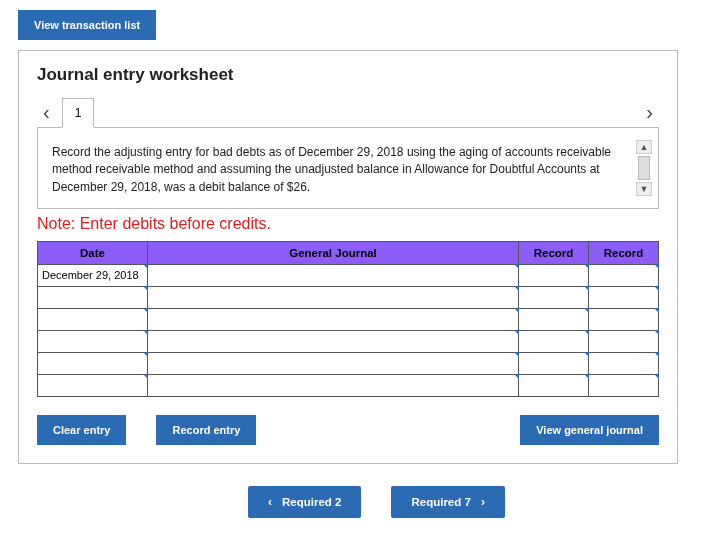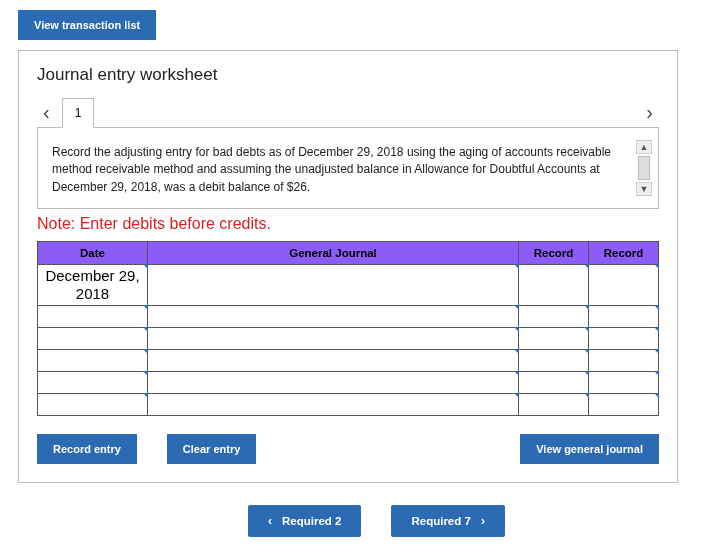"Journal entry worksheet" .panel-title { font-weight: normal -> bold }
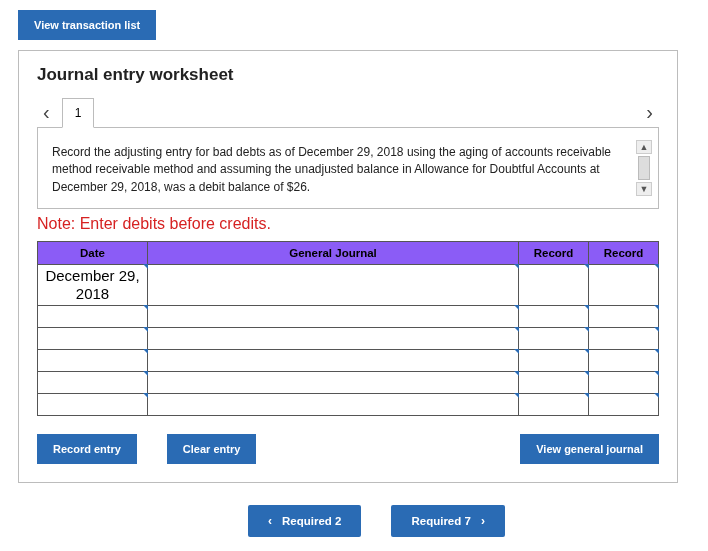"December 29, 2018" table.journal td { font-size: 15px -> 11px; text-align: center -> left }
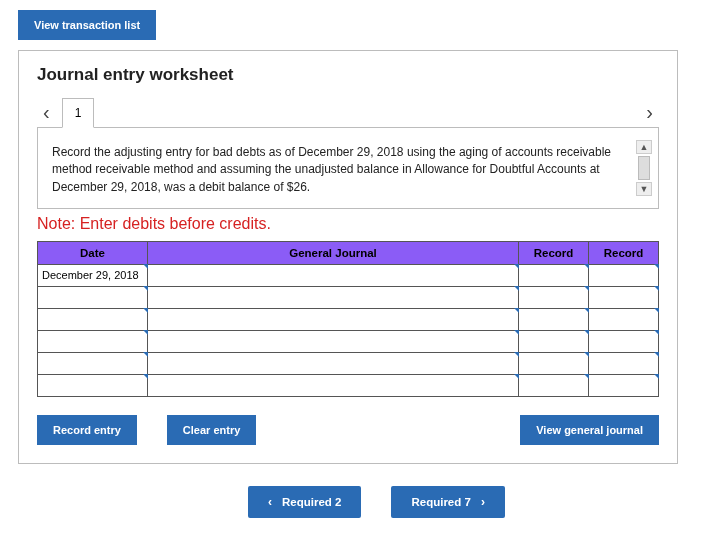"Record entry" button.btn-blue { order: before "Clear entry" -> after "Clear entry" }
